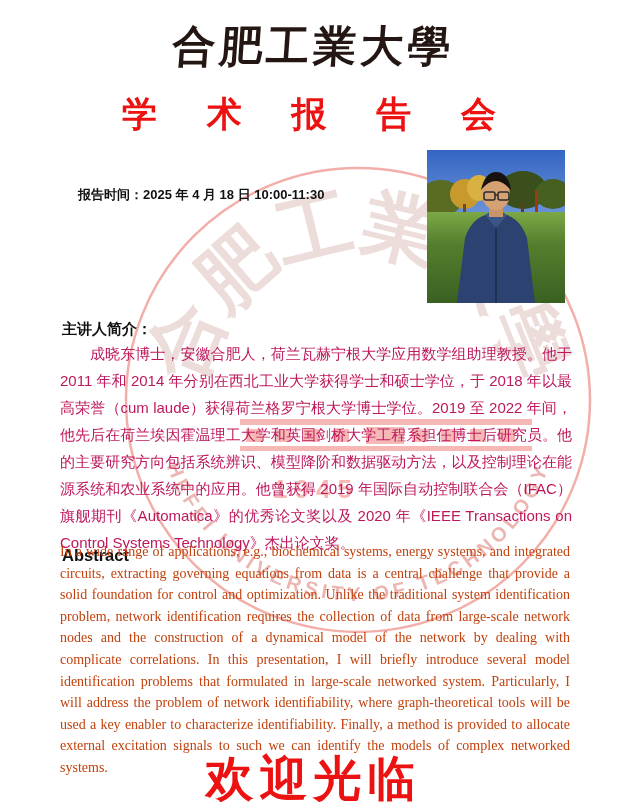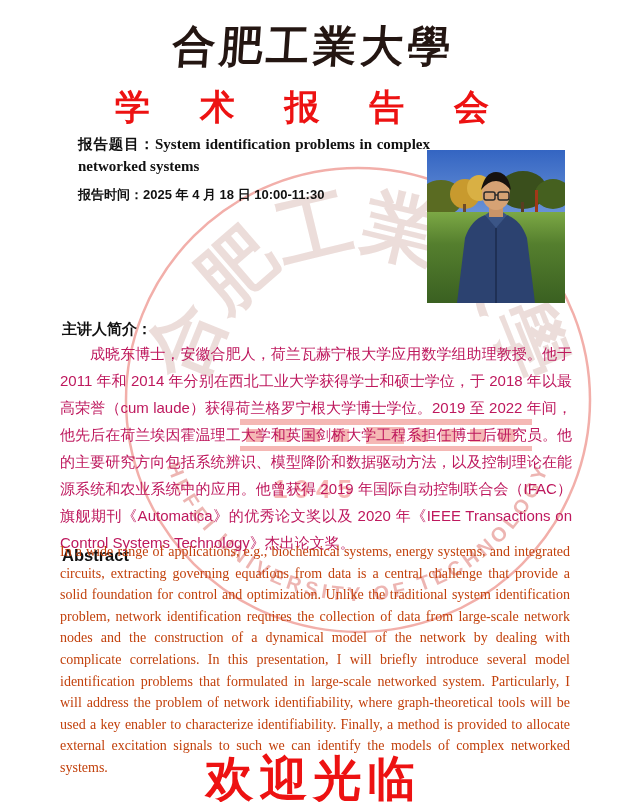"学 术 报 告 会" .event-title { margin: 0 -> 7px }
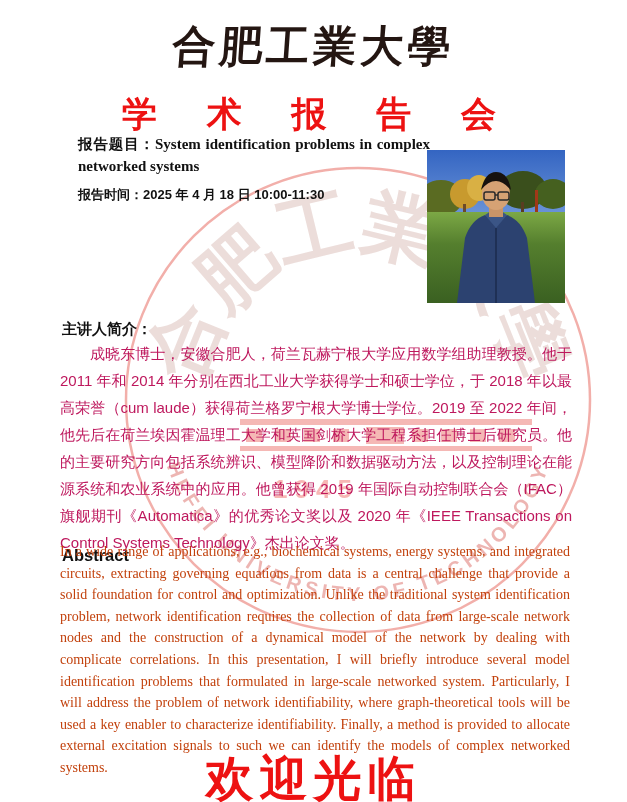"报告题目：System identification problems in" p.topic { html: <p><span>报告题目：</span><span>System identification problems in complex networked systems</span></p> -> none }
